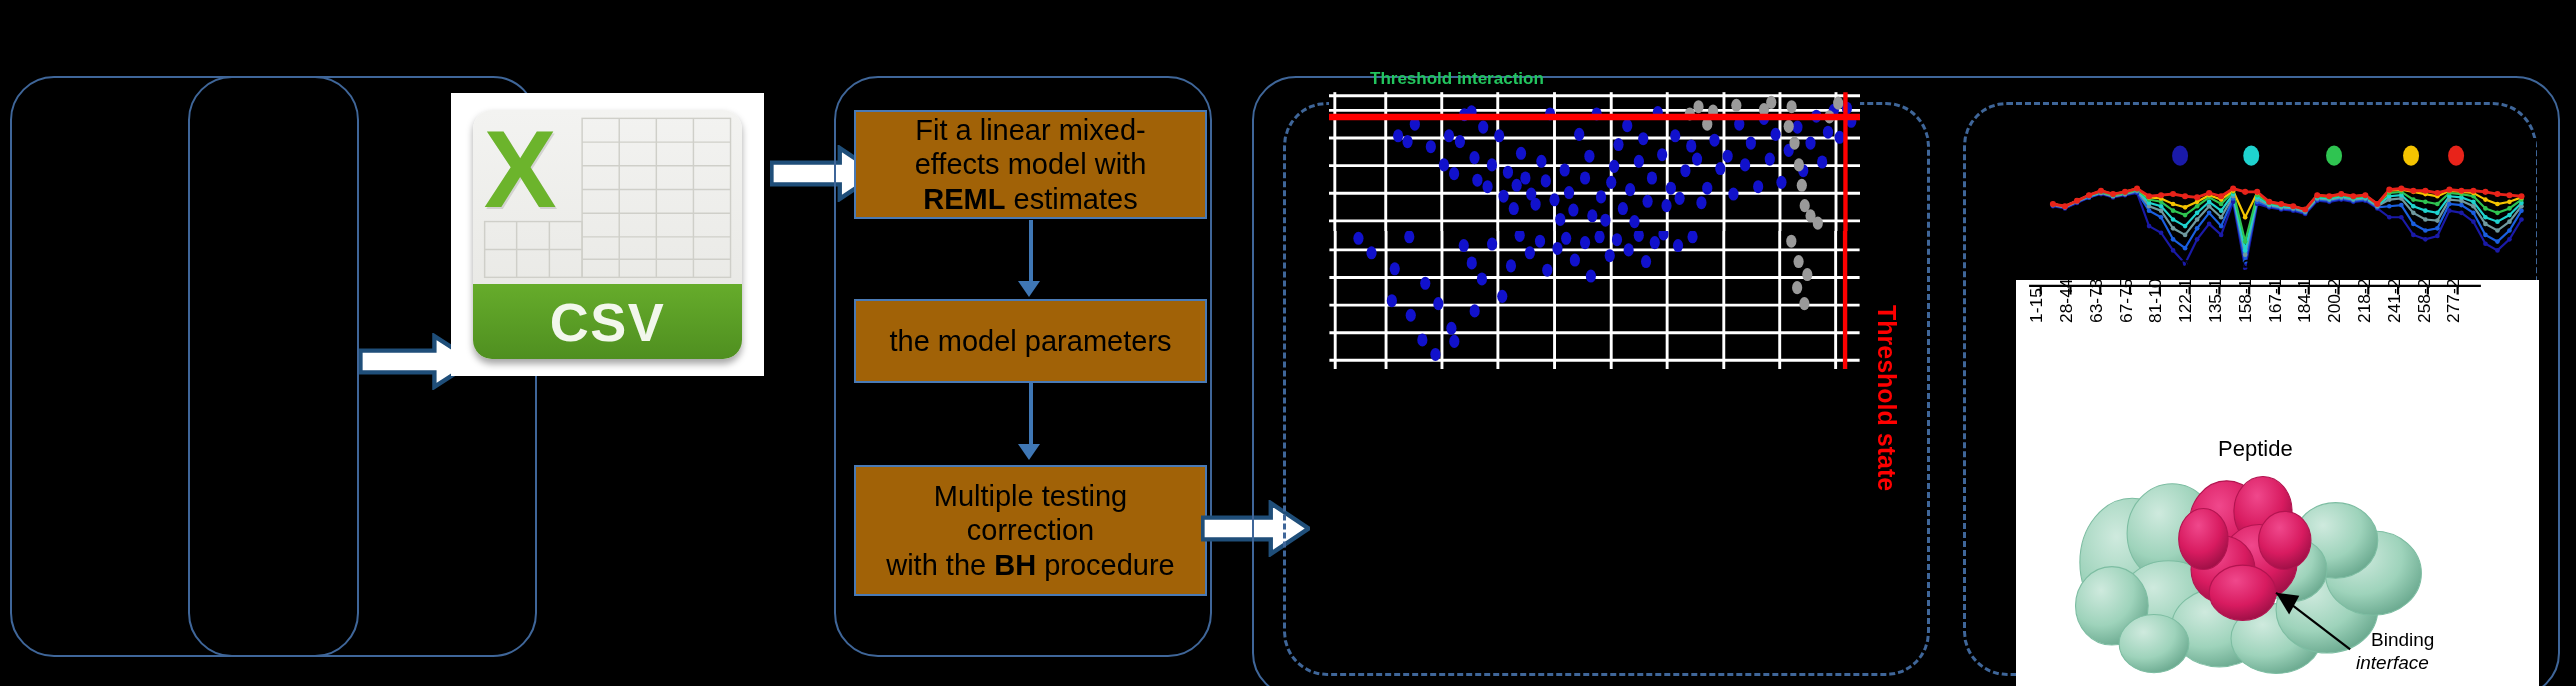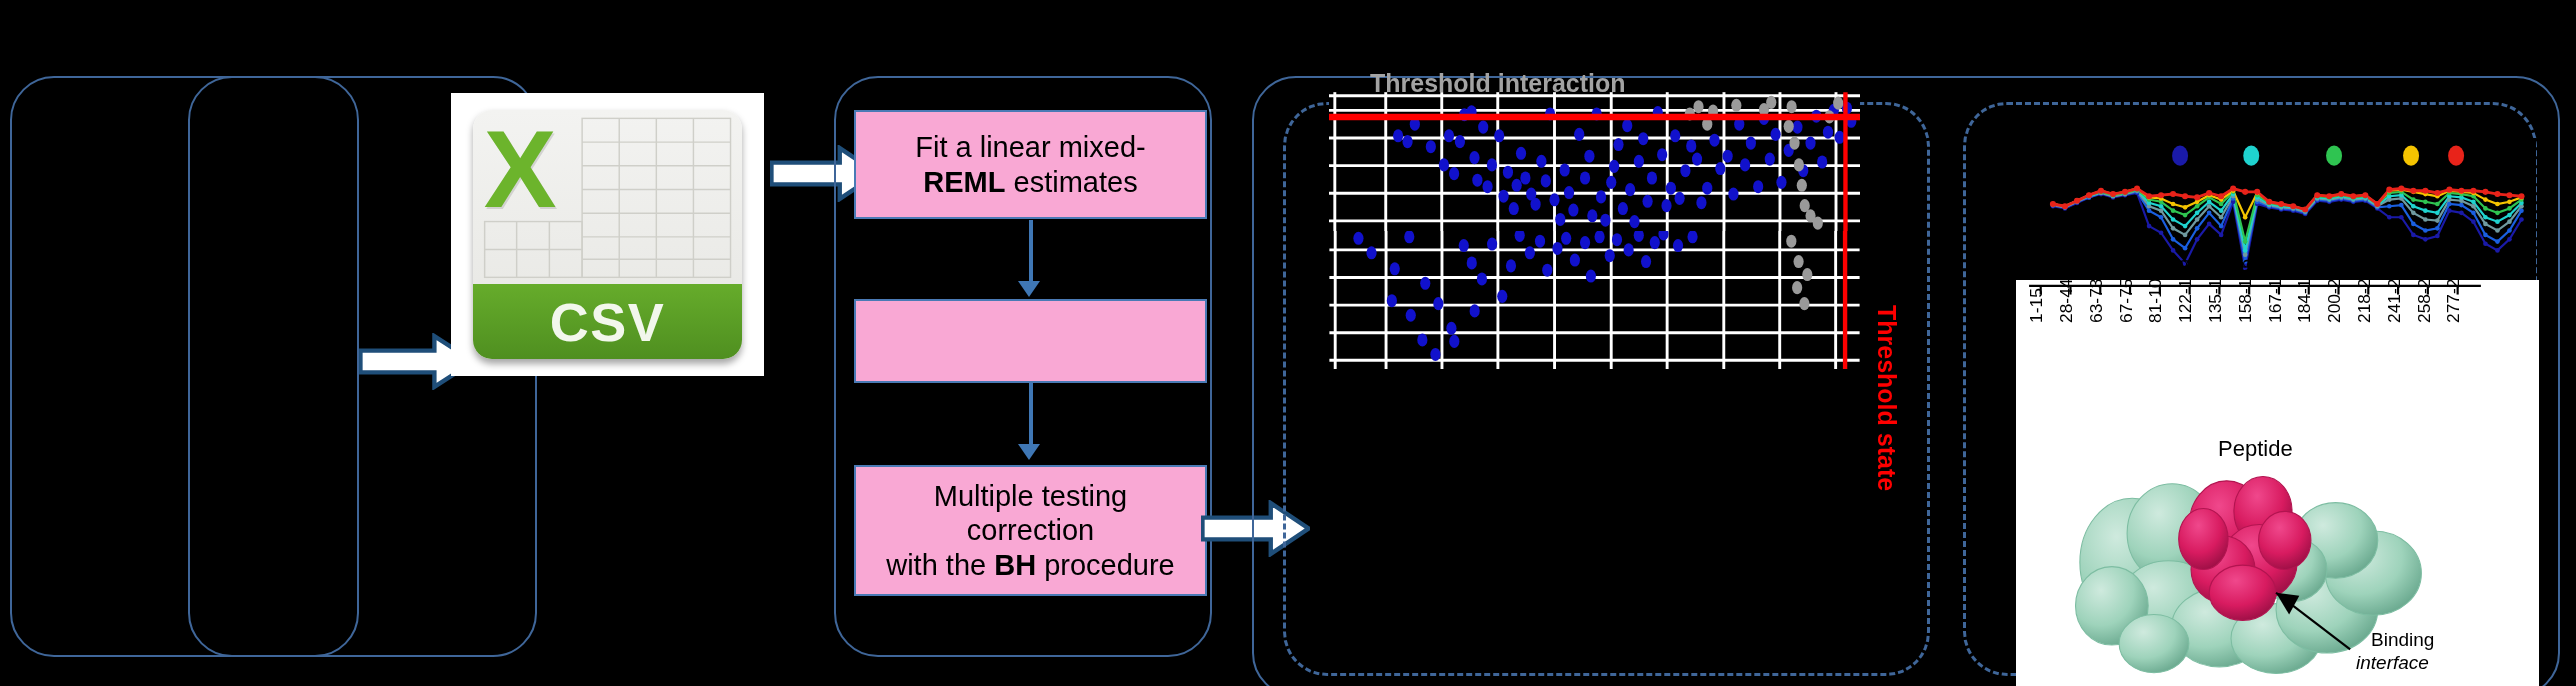"Threshold interaction" #scatter-title { color: #a3a3a3 -> #22c55e; font-size: 25px -> 17px }
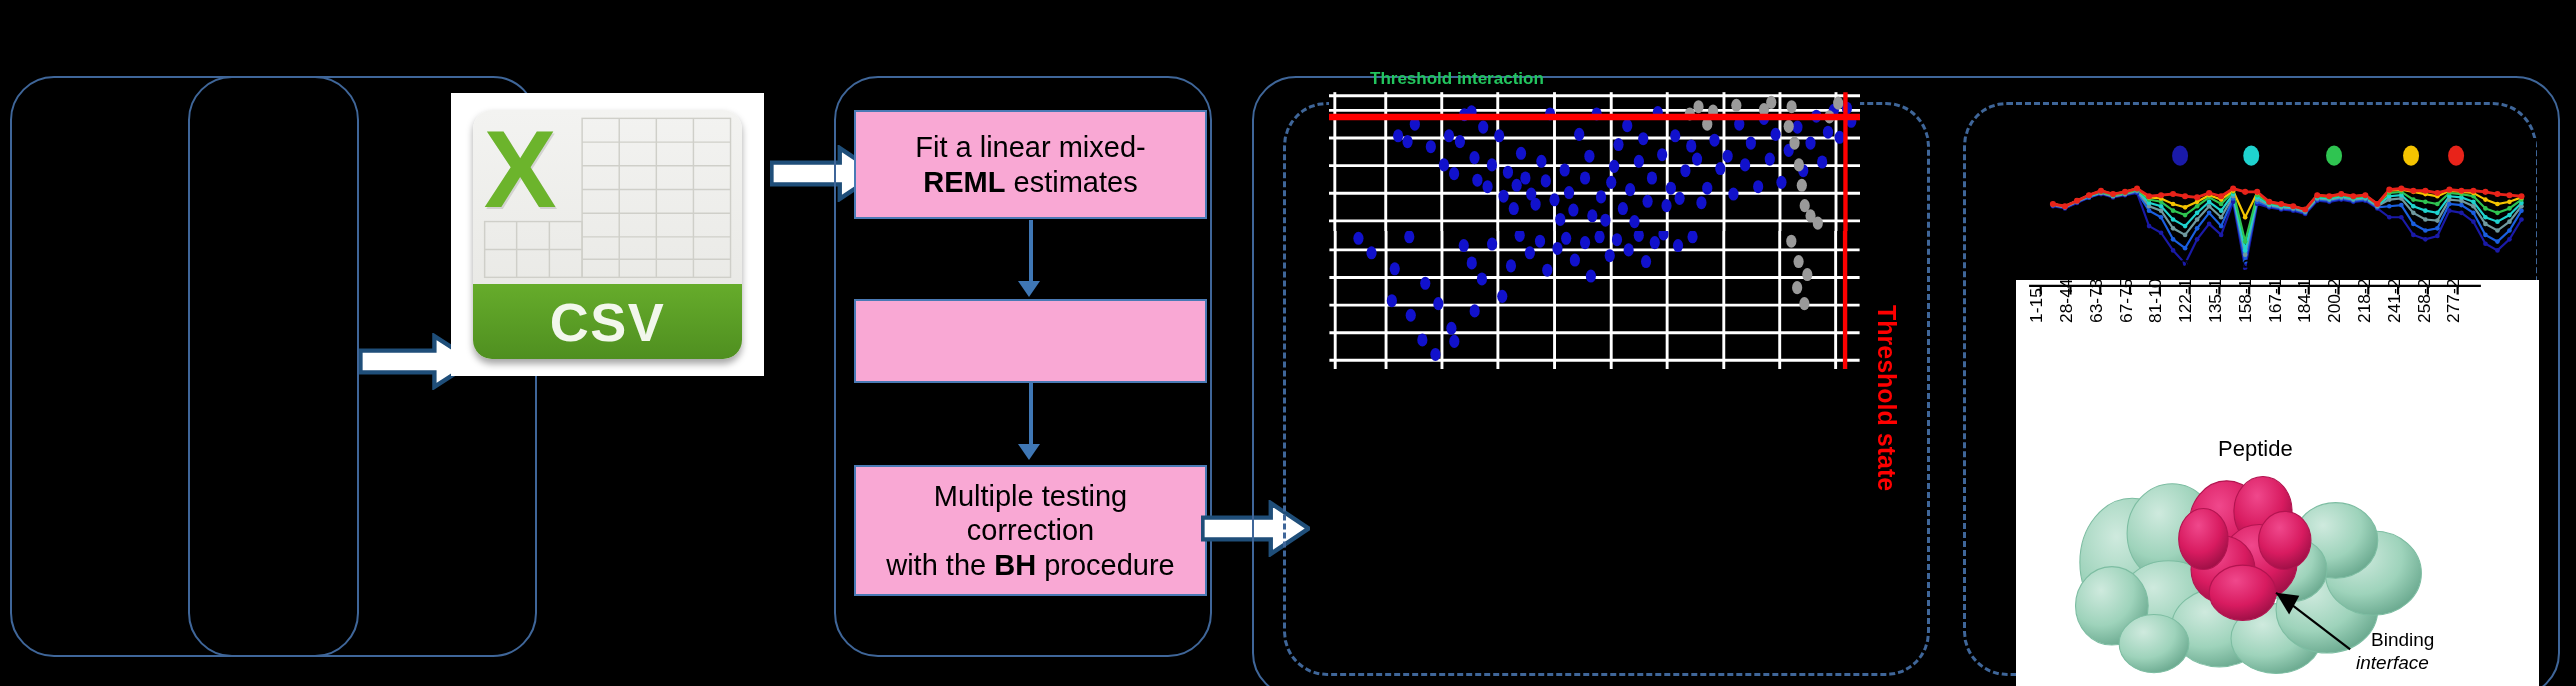"Fit a linear mixed-" .pbox { background: #f9a8d4 -> #a16207 }
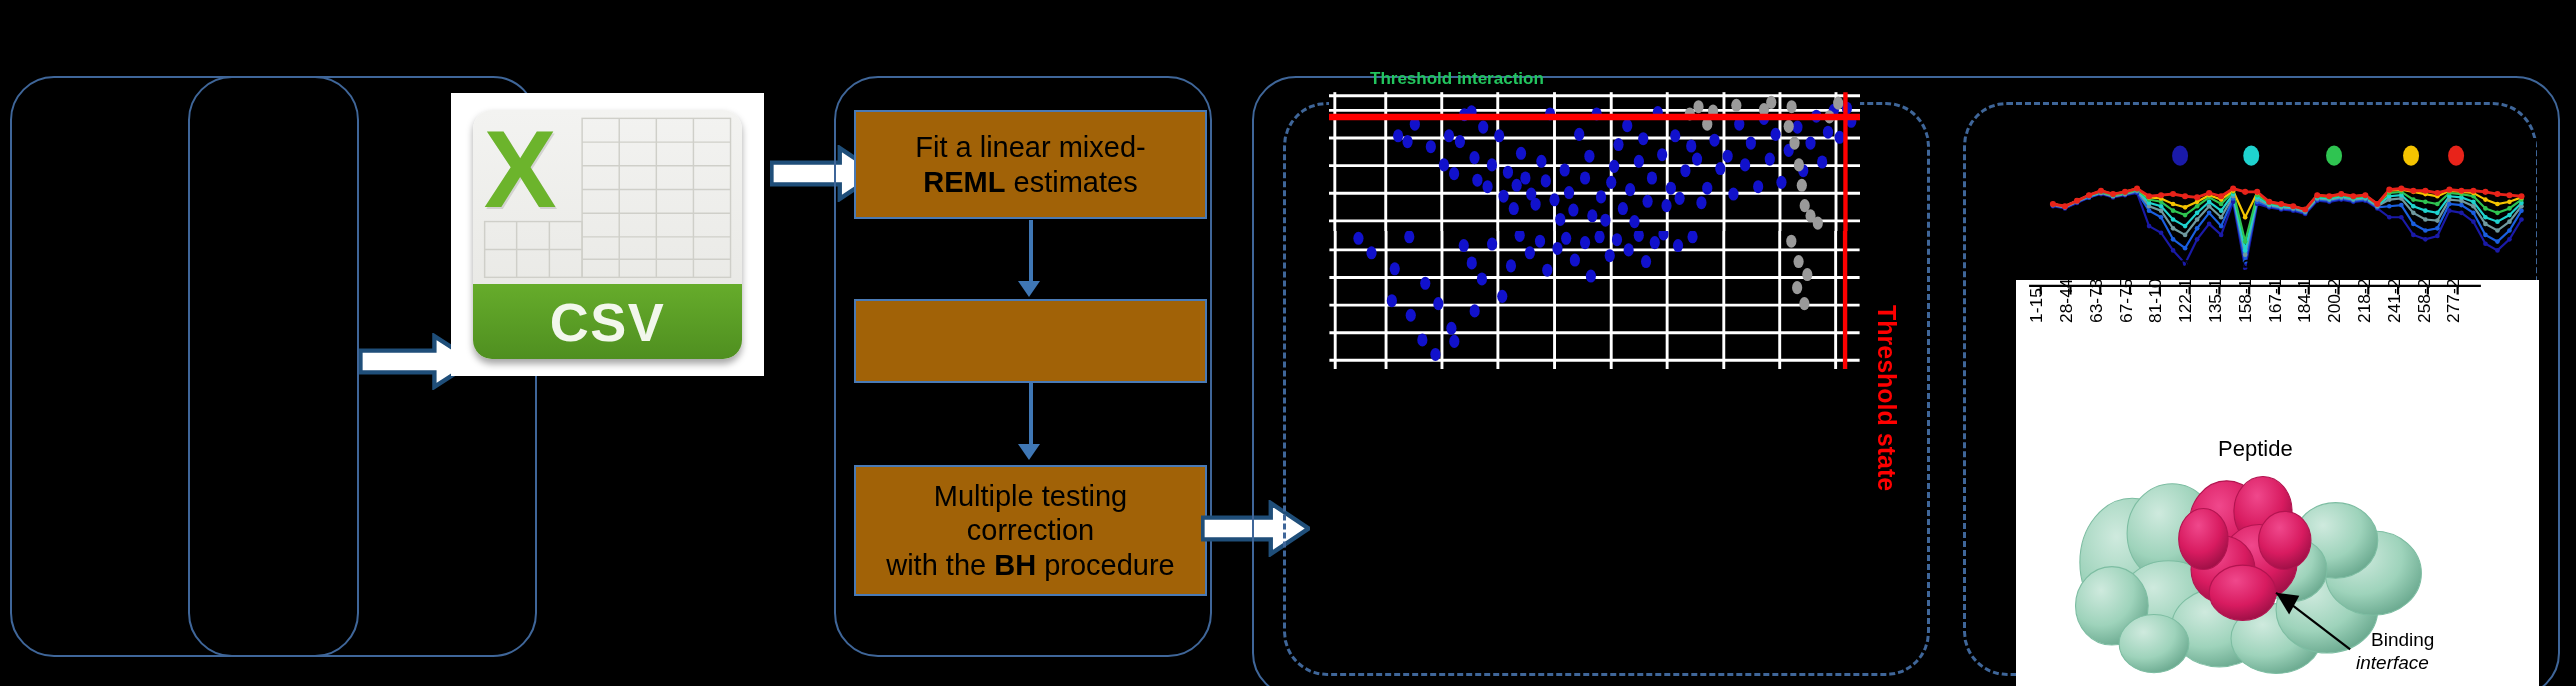"effects model with" div { html: none -> <div><span>effects model with</span></div> }
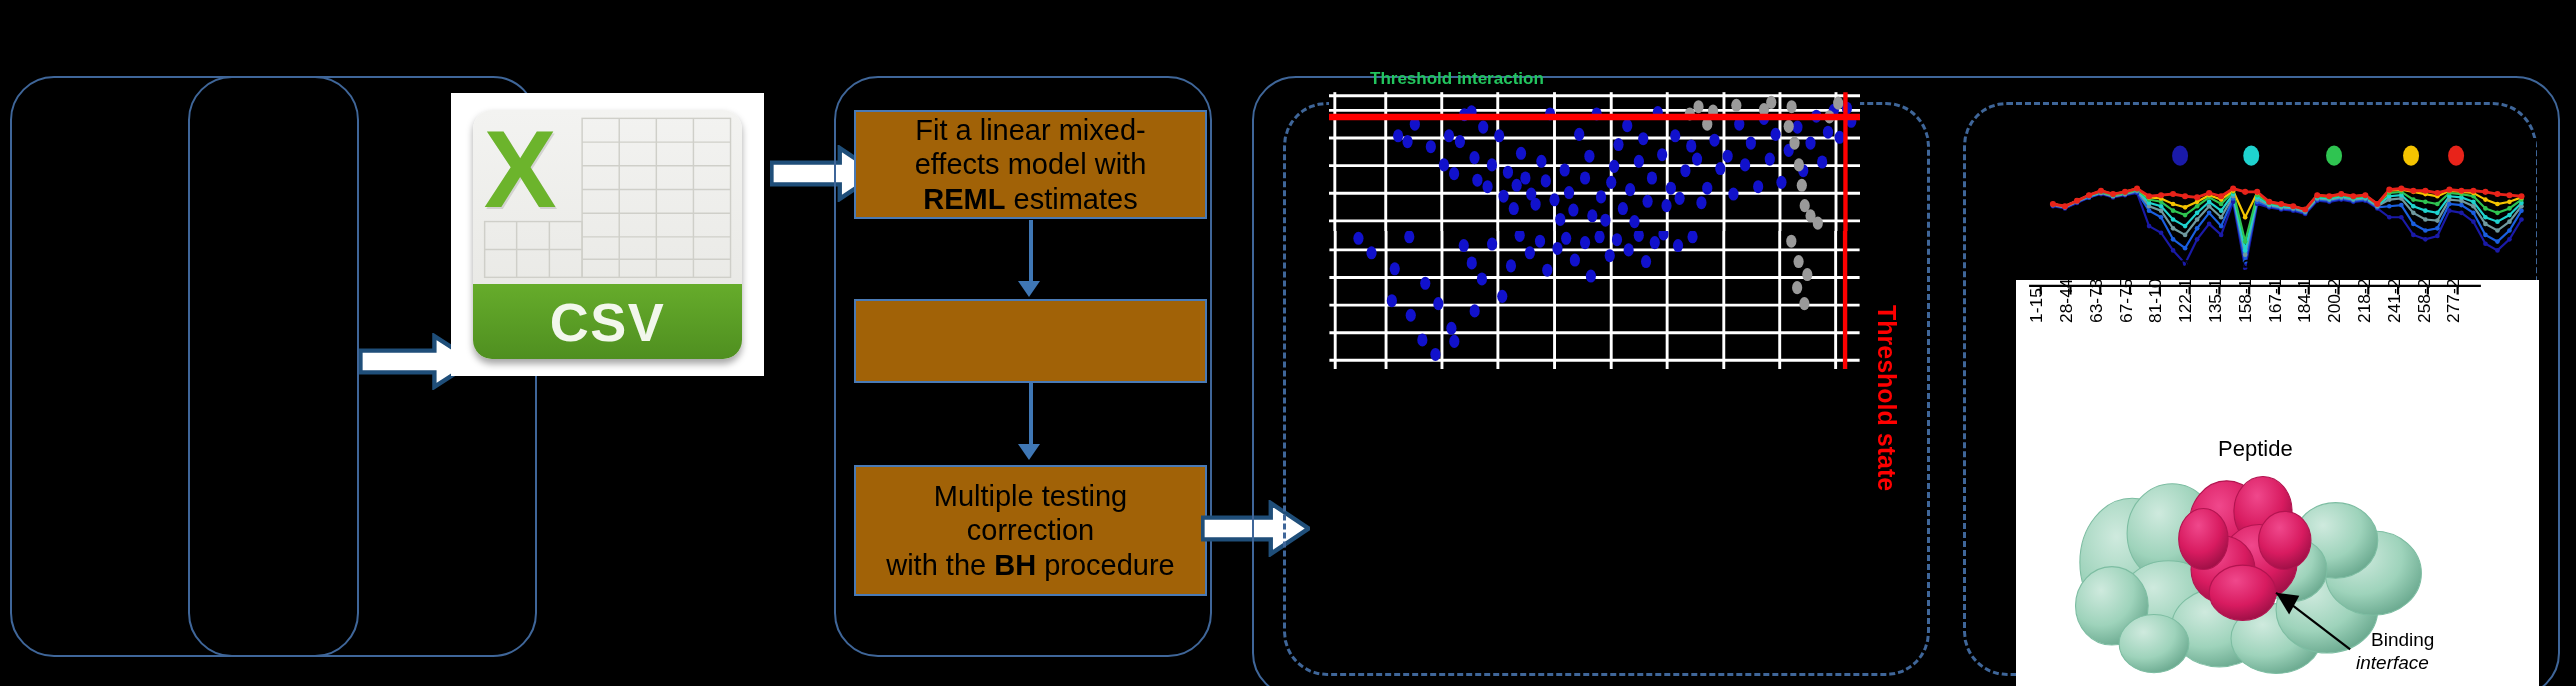"the model parameters" div { html: none -> <div><span>the model parameters</span></div> }
